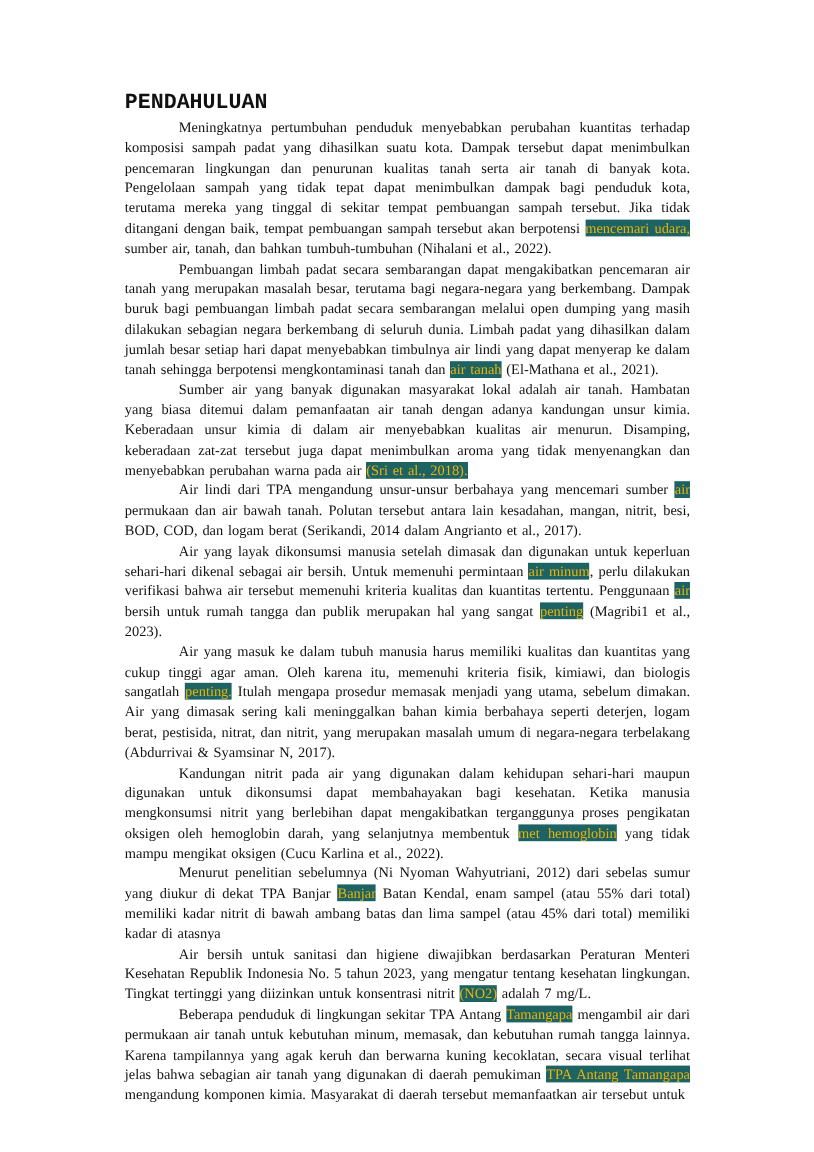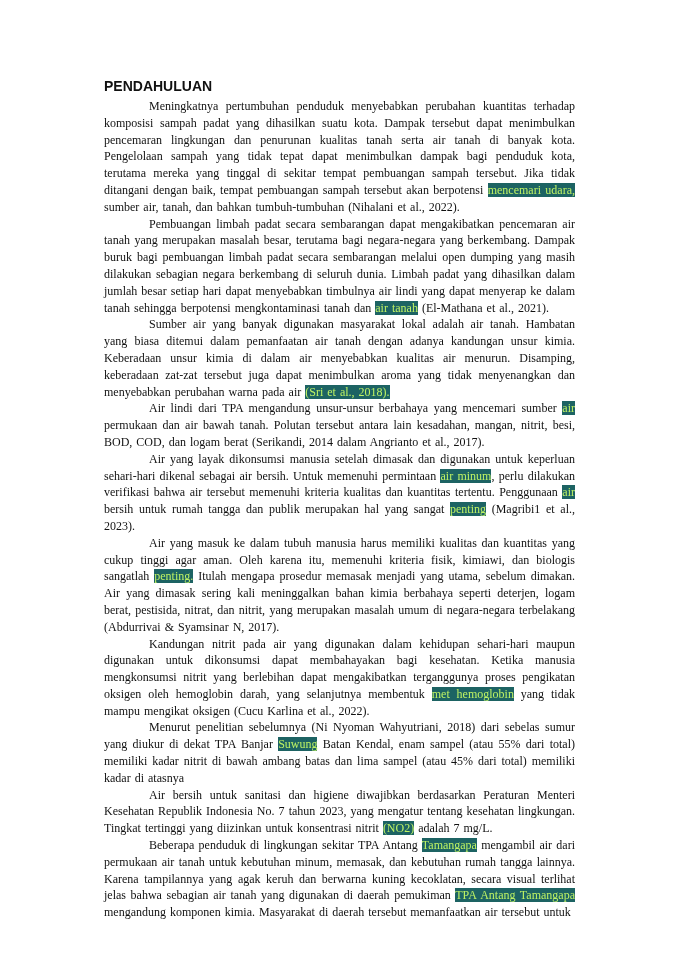"PENDAHULUAN" .heading { font-family: Liberation Sans, sans-serif -> Liberation Mono, monospace; font-size: 14px -> 18px }
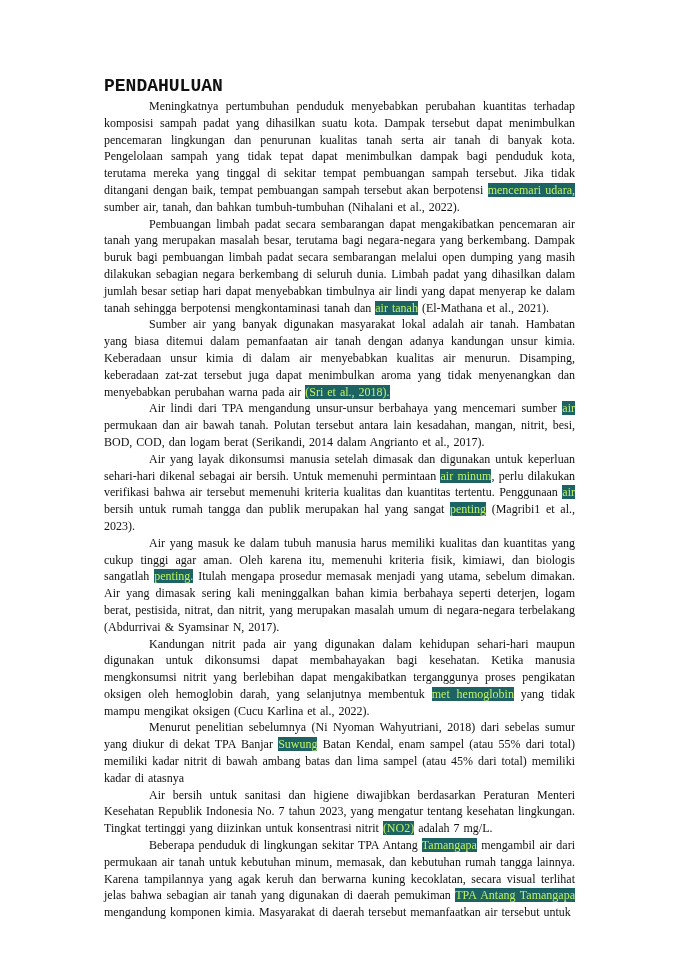"mencemari udara," .hl { color: #bef264 -> #eab308 }
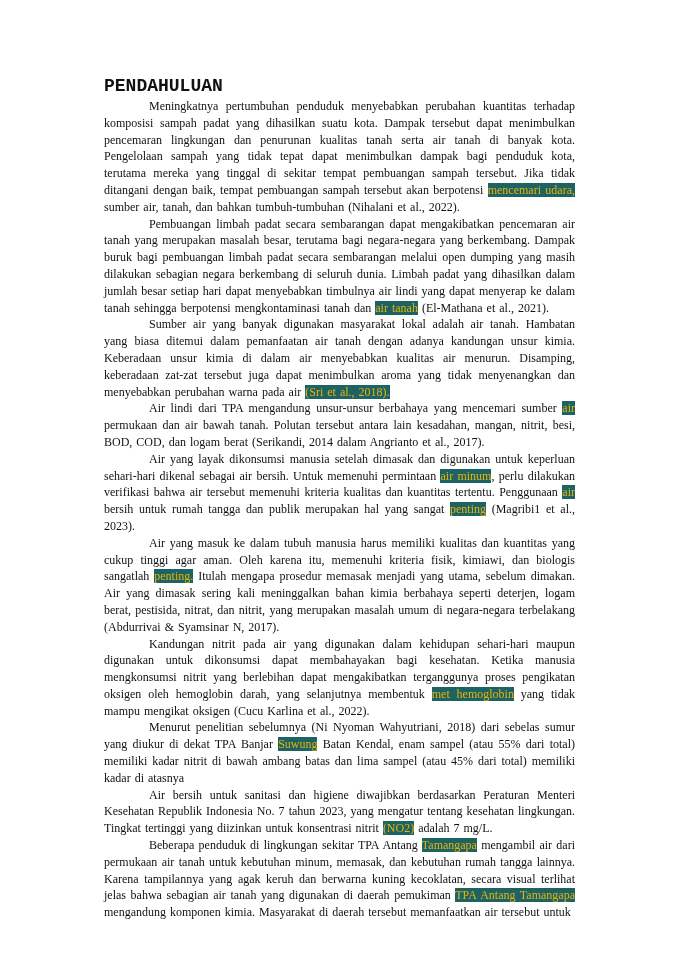"Menurut penelitian sebelumnya (Ni Nyoman" span { text: 2018 -> 2012 }
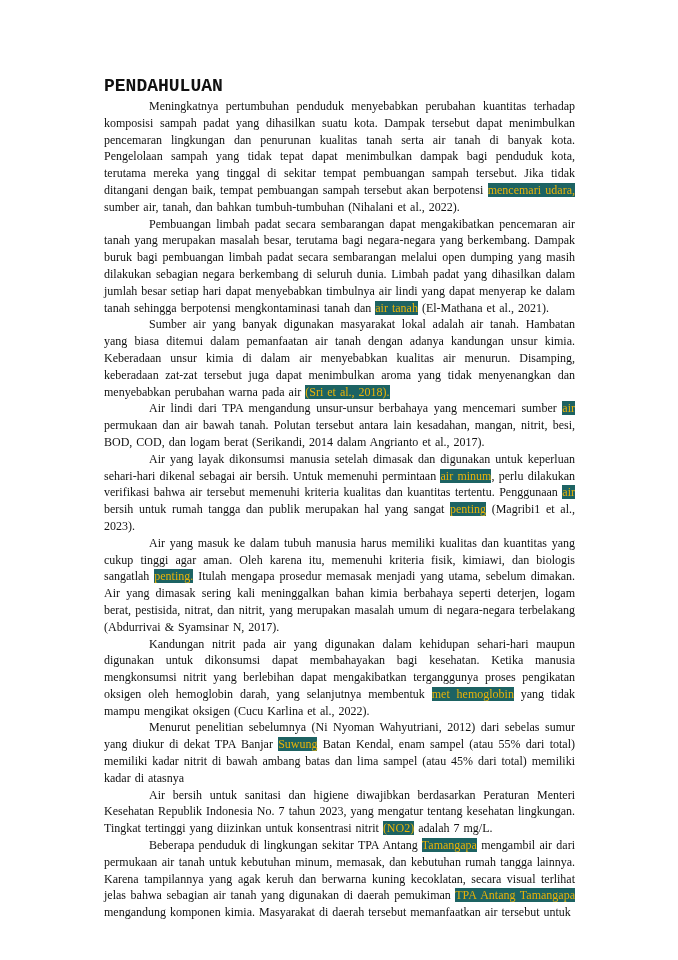"Suwung" span.hl { text: Suwung -> Banjar }
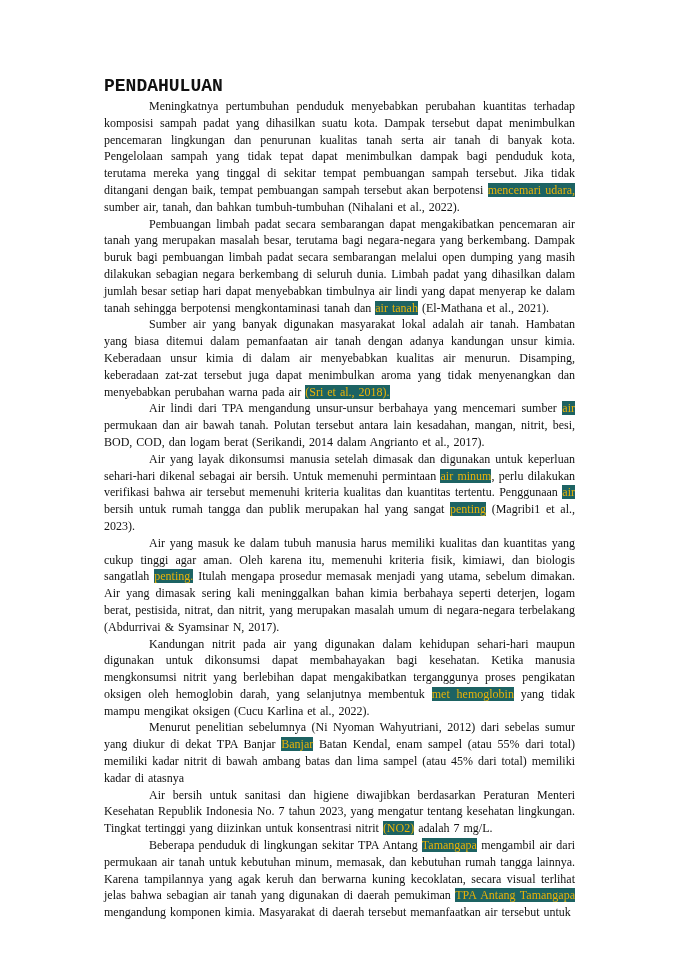"Air bersih untuk sanitasi dan" span { text: 7 -> 5 }
